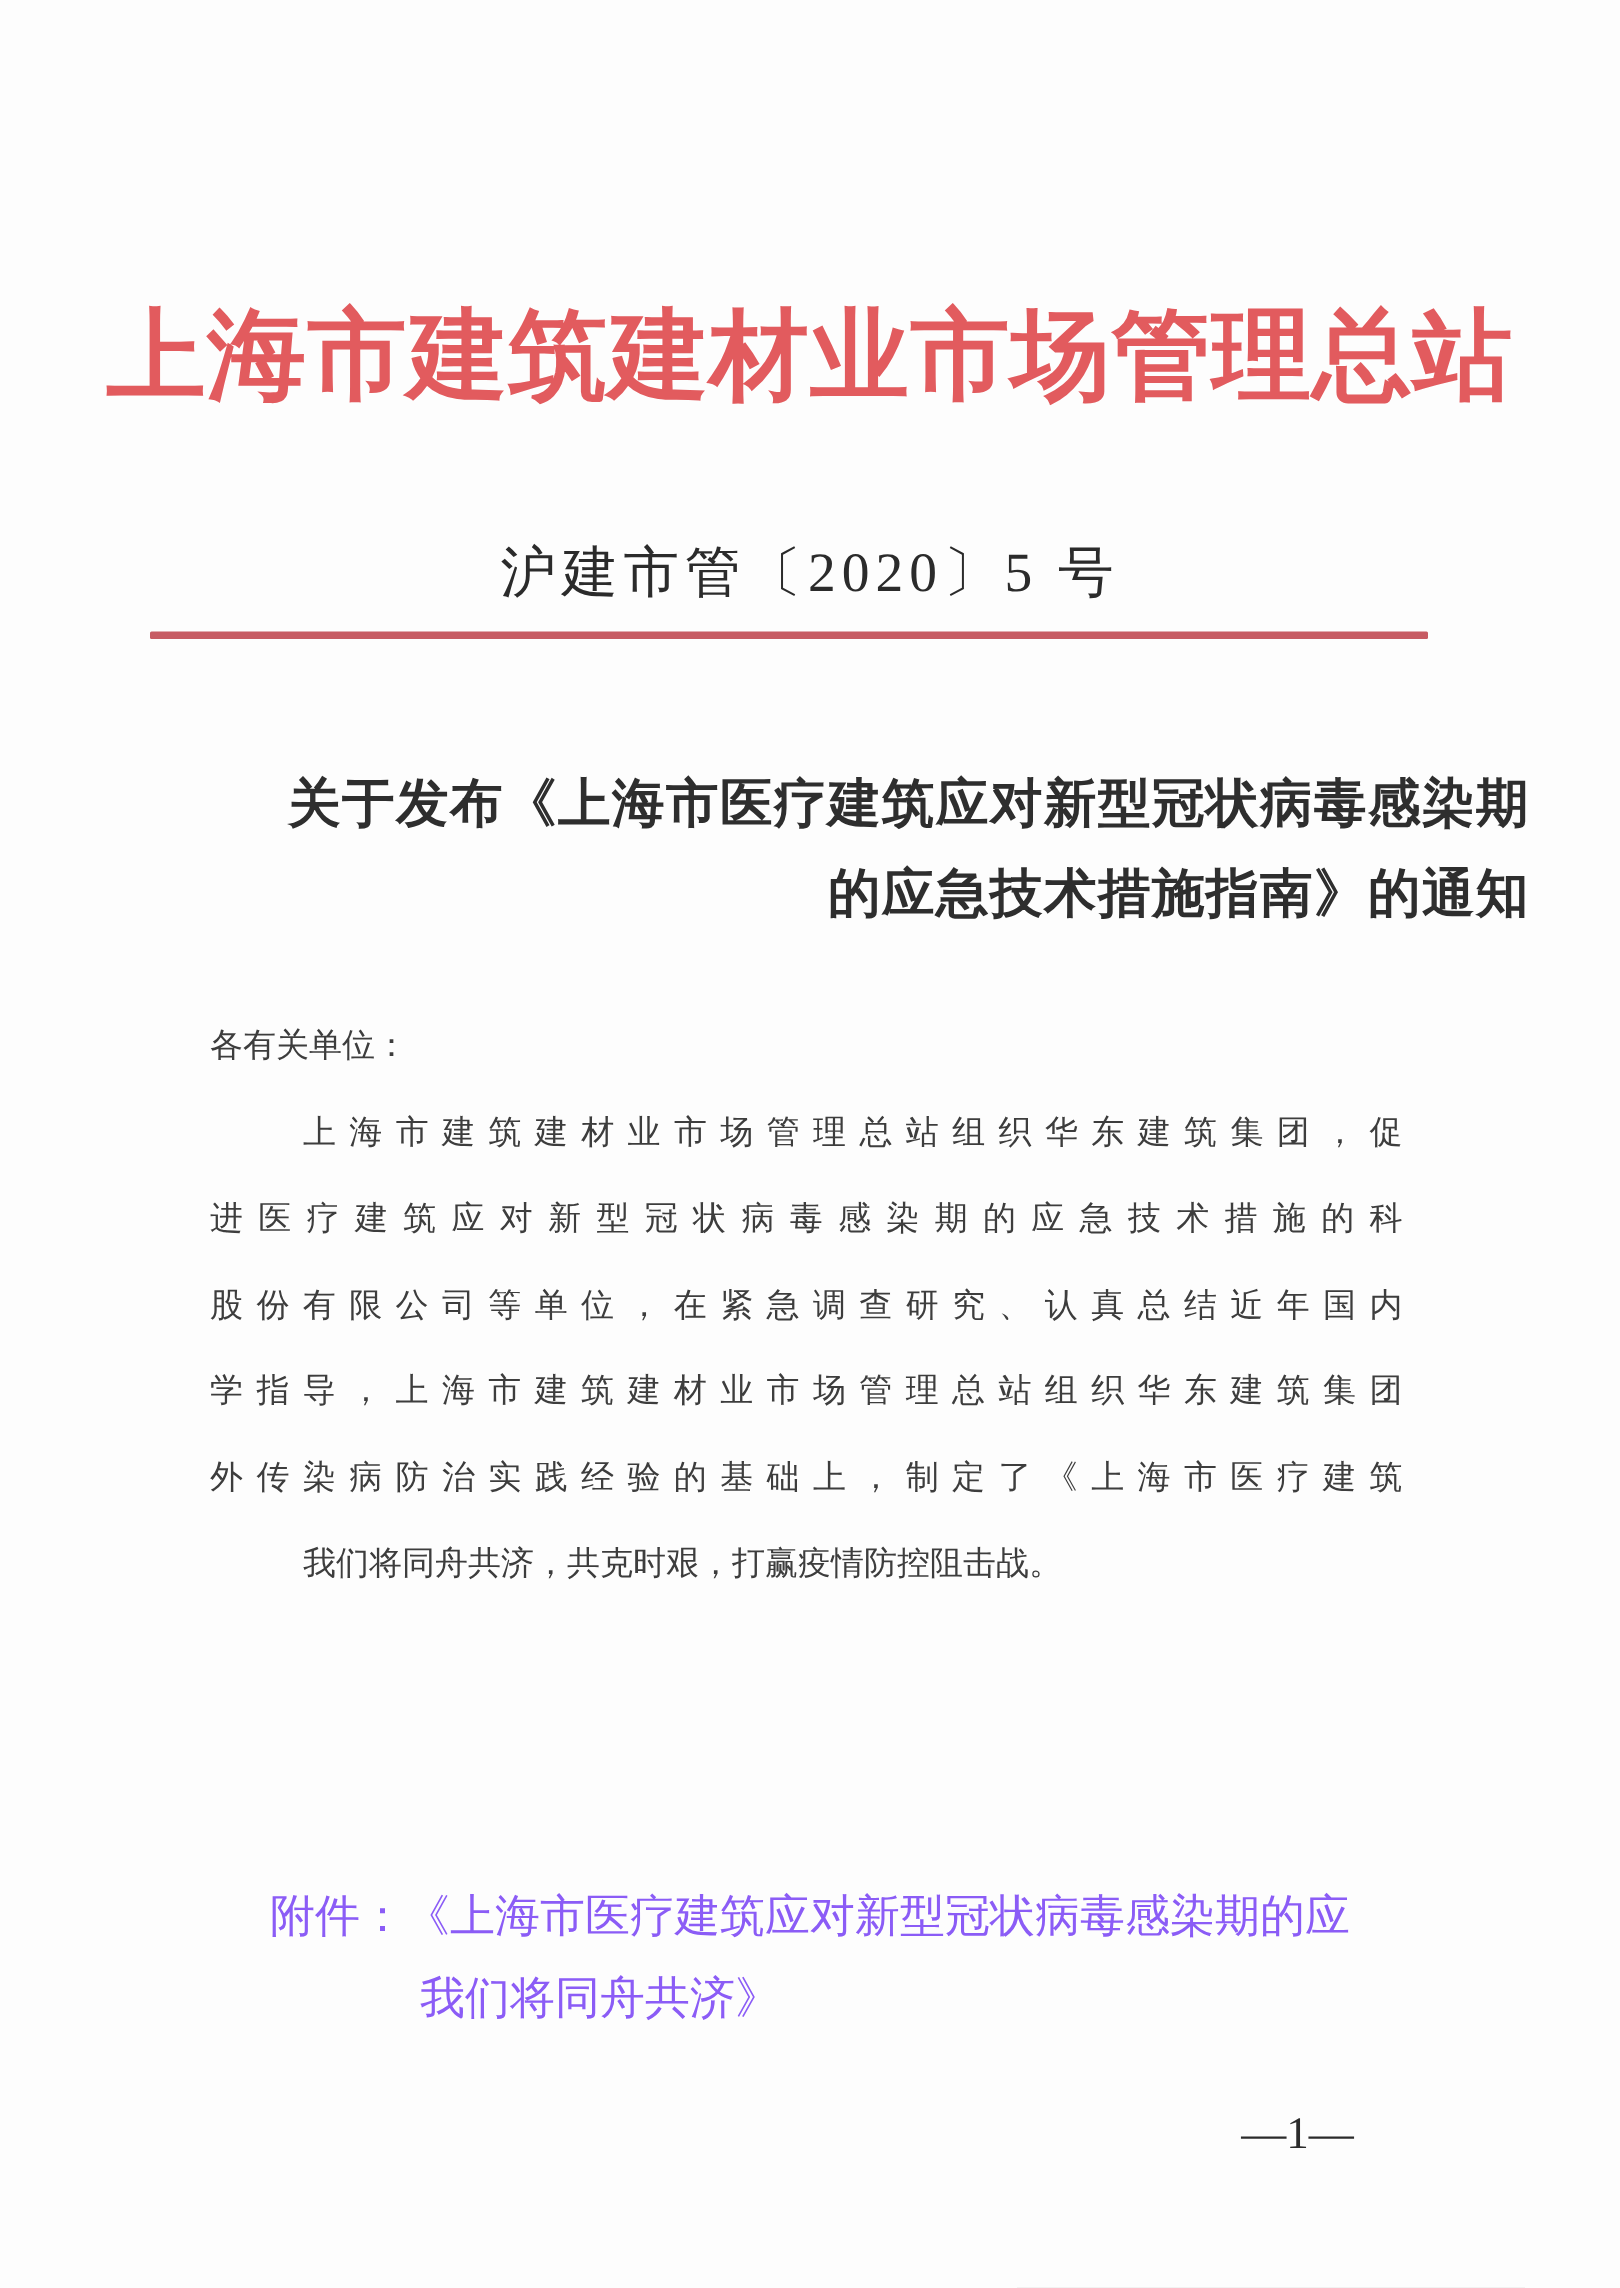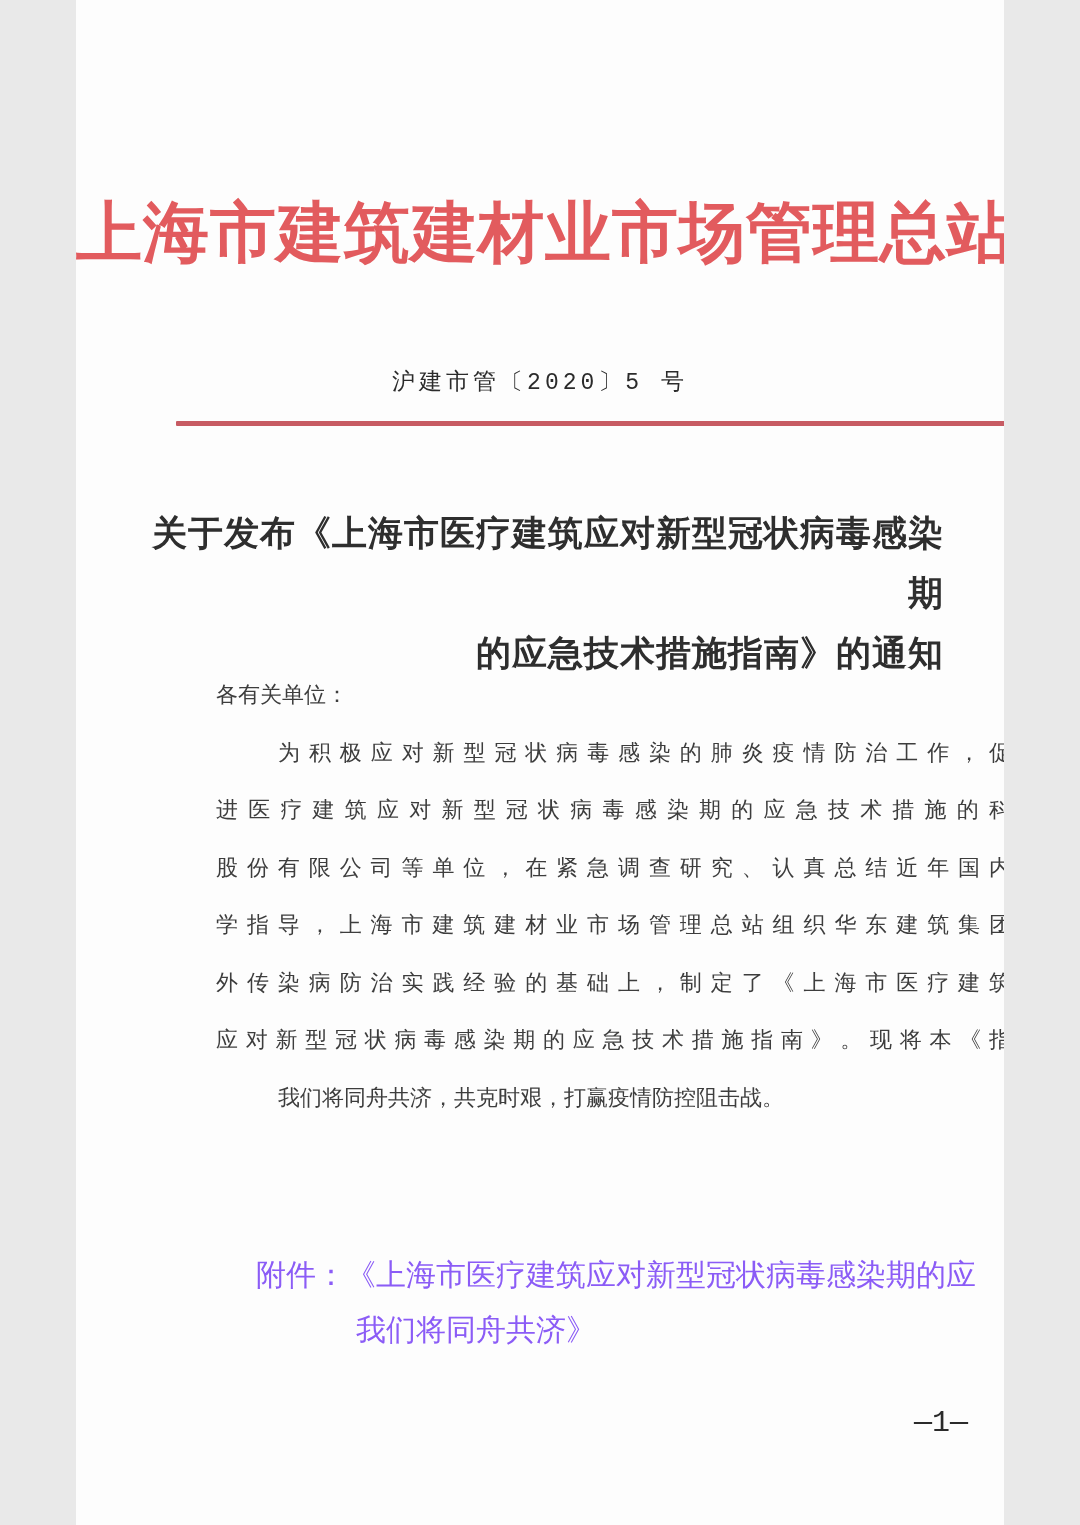"上海市建筑建材业市场管理总站" .page { font-family: Liberation Mono, monospace -> none; width: 928px -> 1080px }
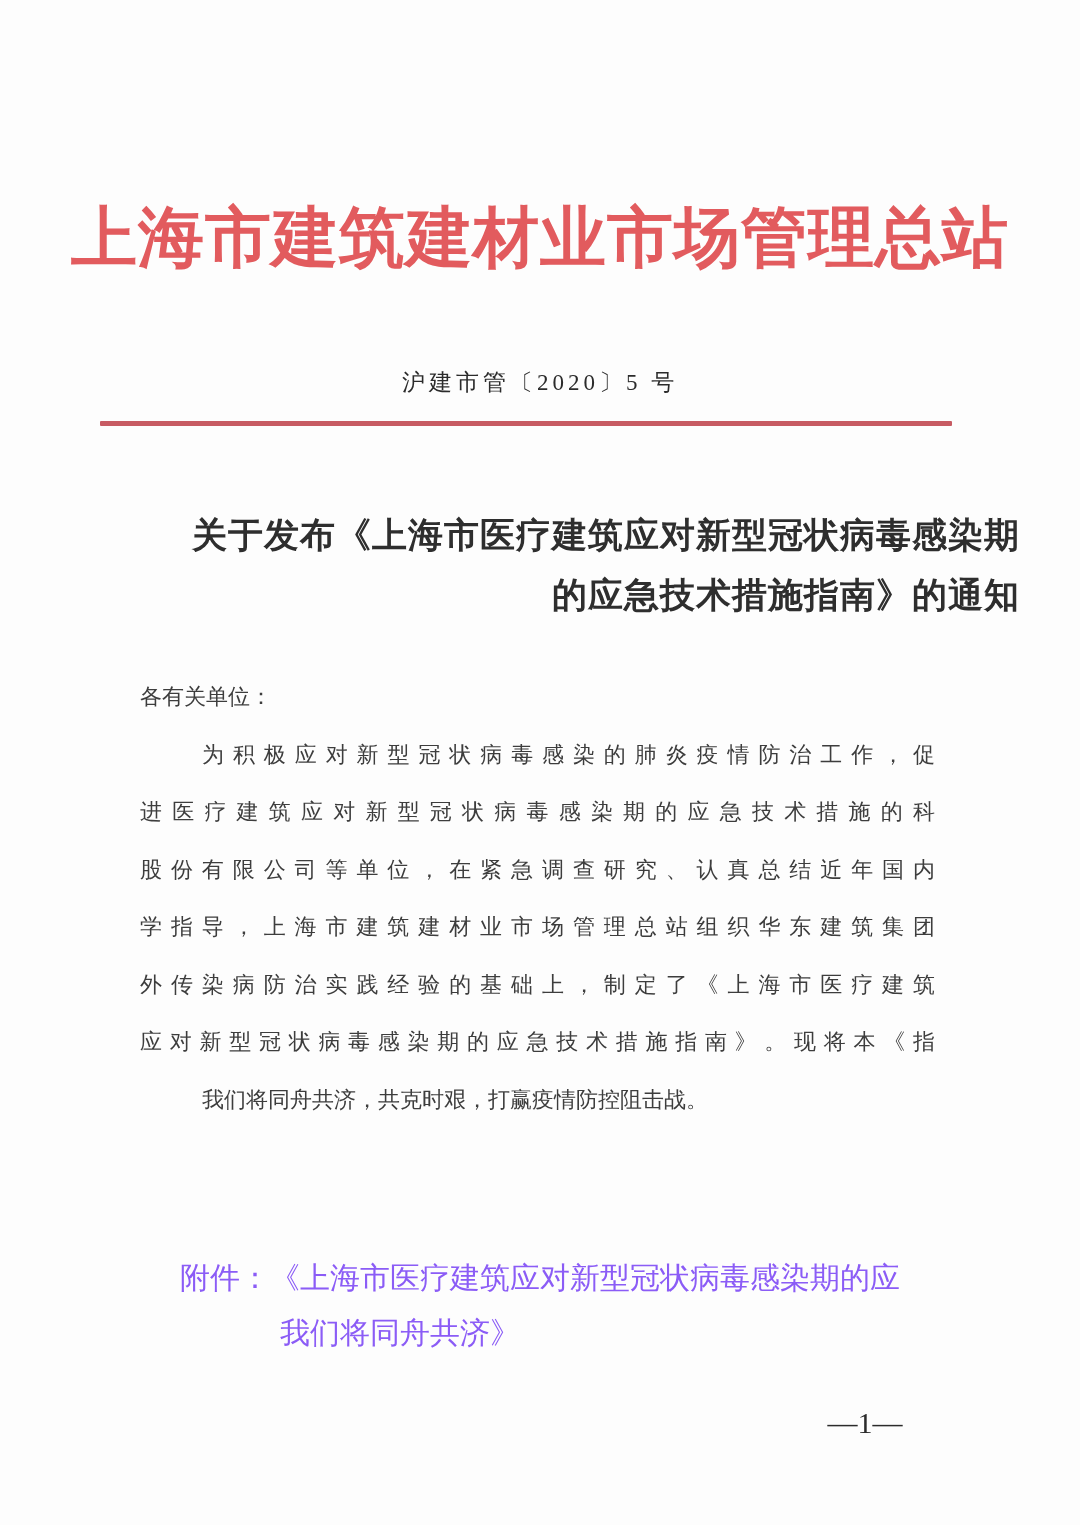"沪建市管〔2020〕5 号" .doc-number { font-size: 23px -> 37px }
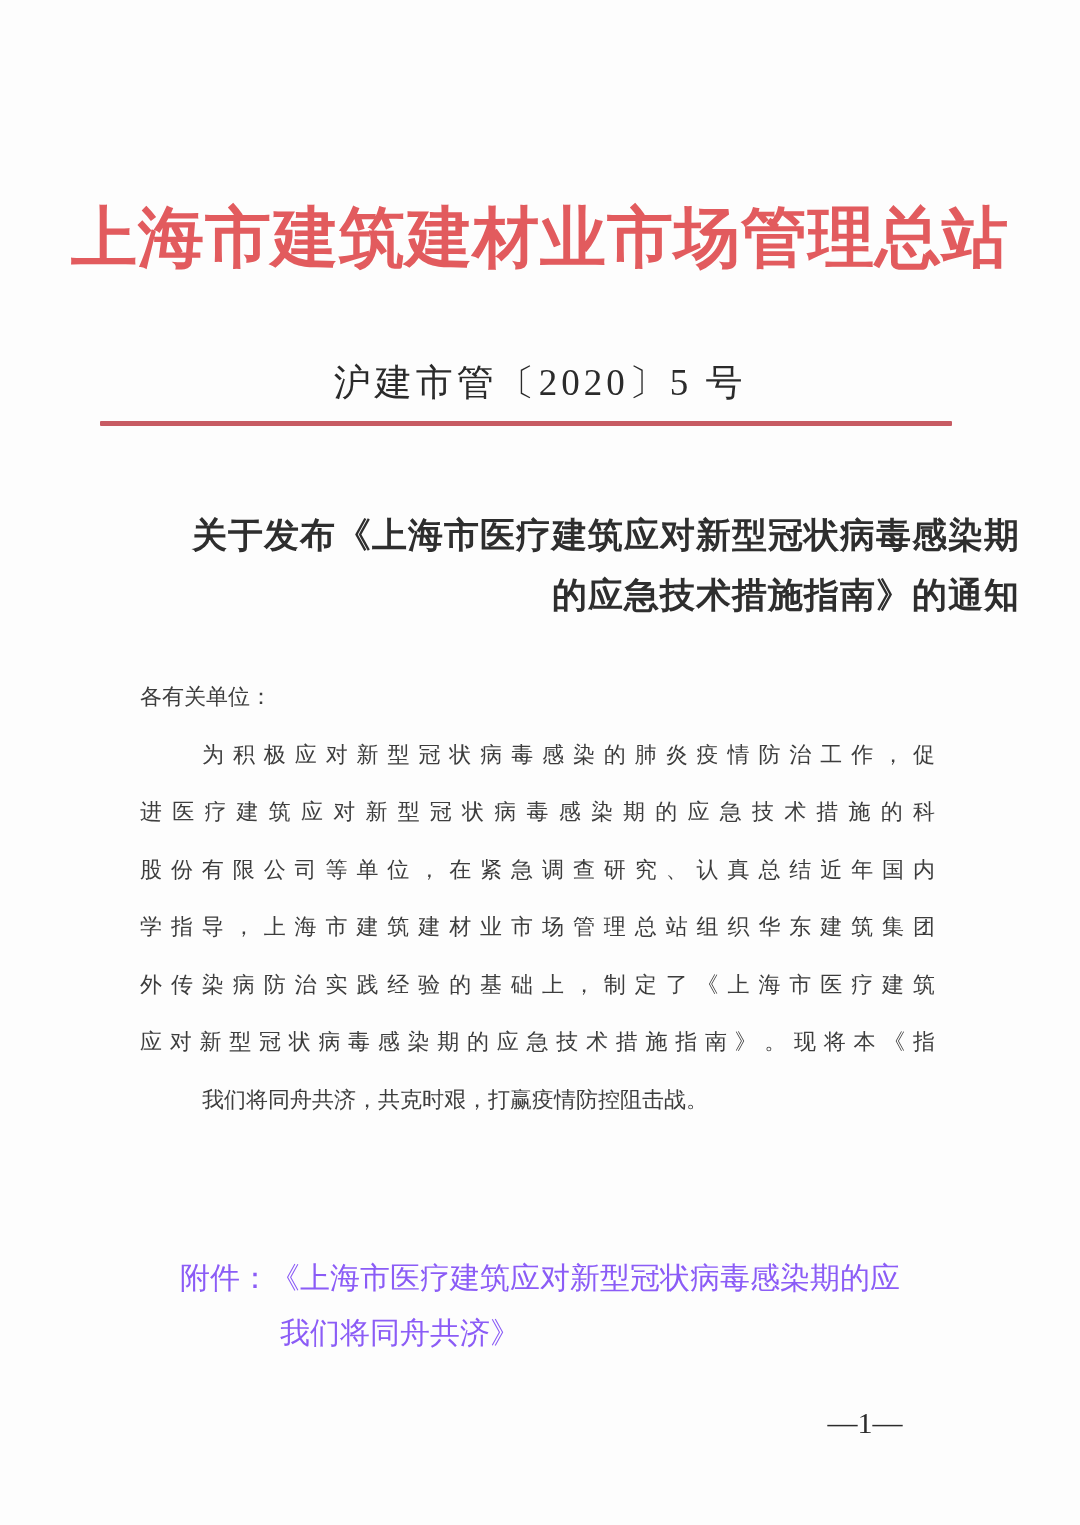"为积极应对新型冠状病毒感染的肺炎疫情防治工作，促" div.body-line { text: 为积极应对新型冠状病毒感染的肺炎疫情防治工作 -> 上海市建筑建材业市场管理总站组织华东建筑集团 }
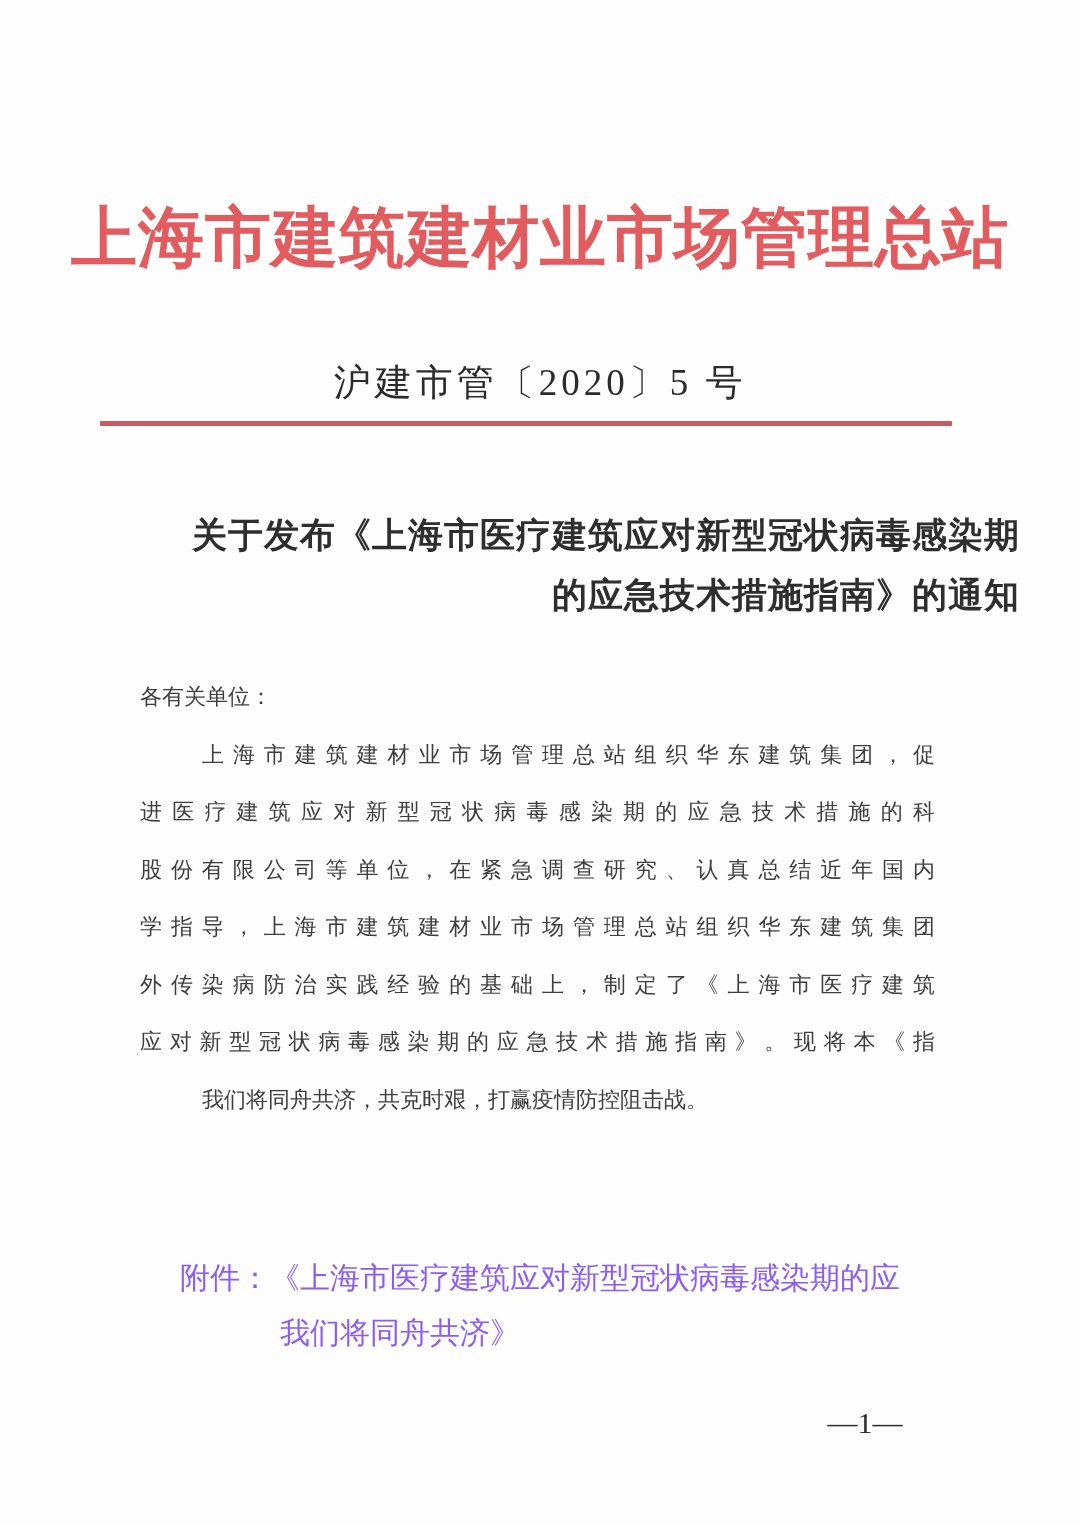"应对新型冠状病毒感染期的应急技术措施指南》。现将本《指" div.body-line { html: <div>应对新型冠状病毒感染期的应急技术措施指南》。现将本《指</div> -> none }
